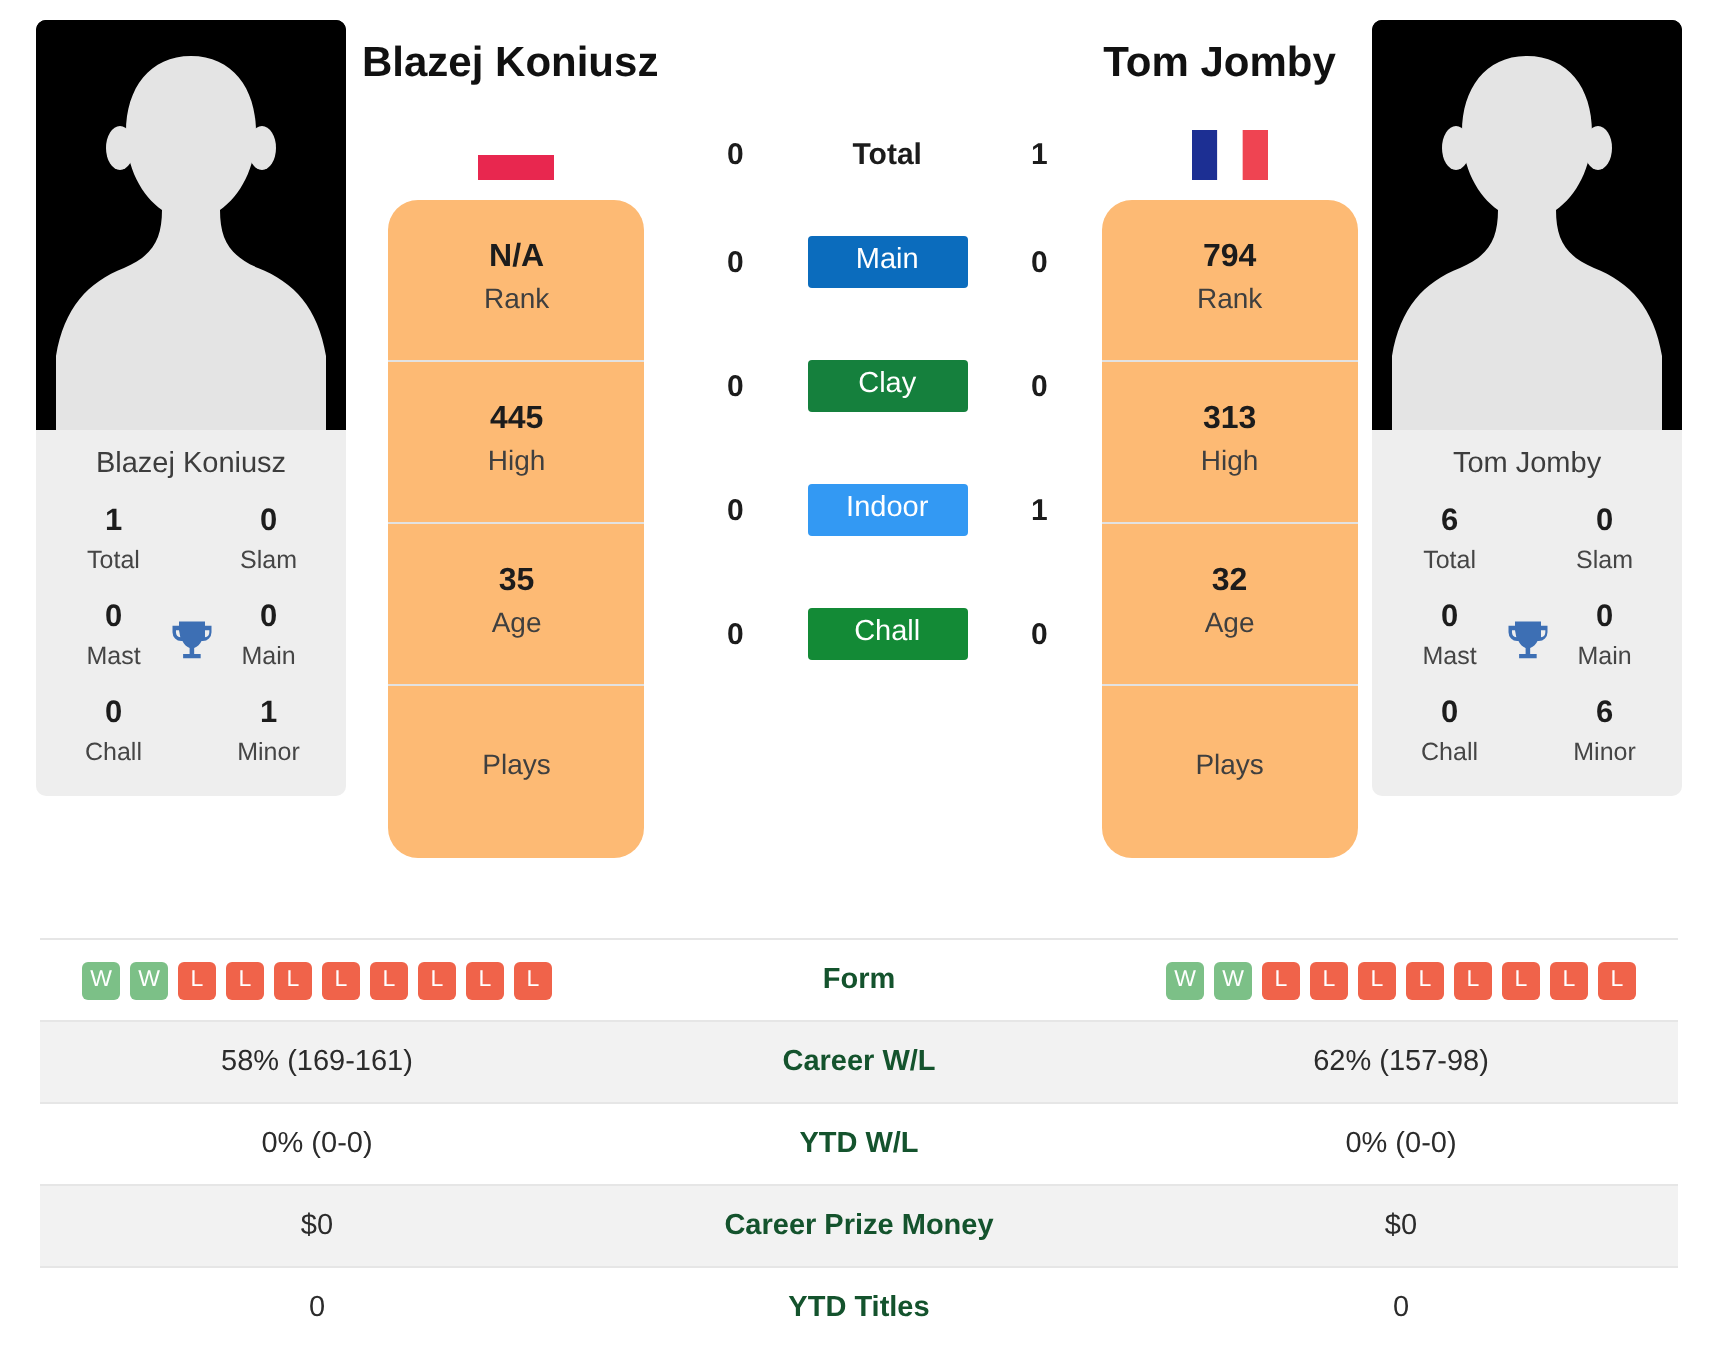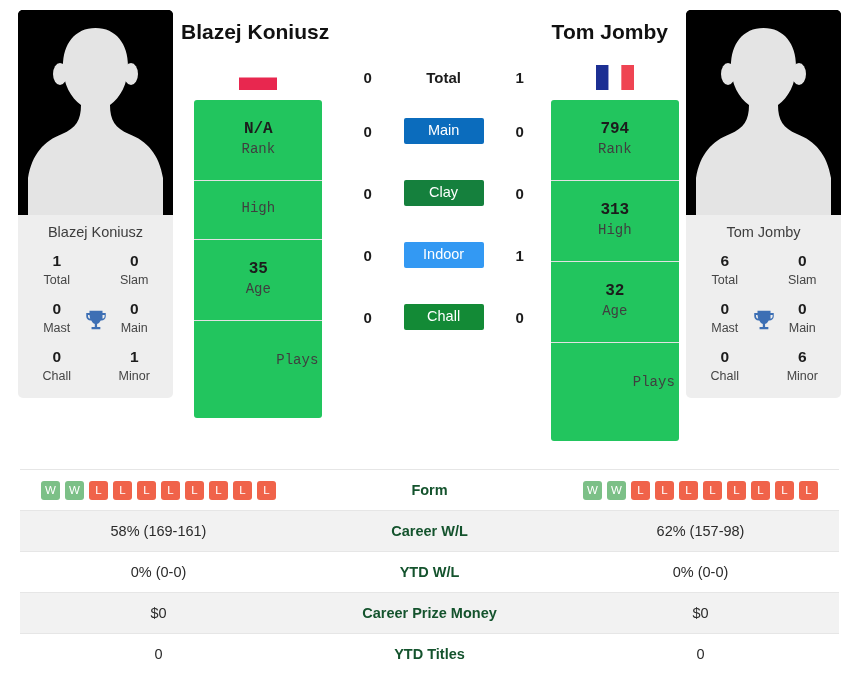"N/A" .statbox { background: #22c55e -> #fdba74; border-radius: 3px -> 15px; font-family: Liberation Mono, monospace -> none }
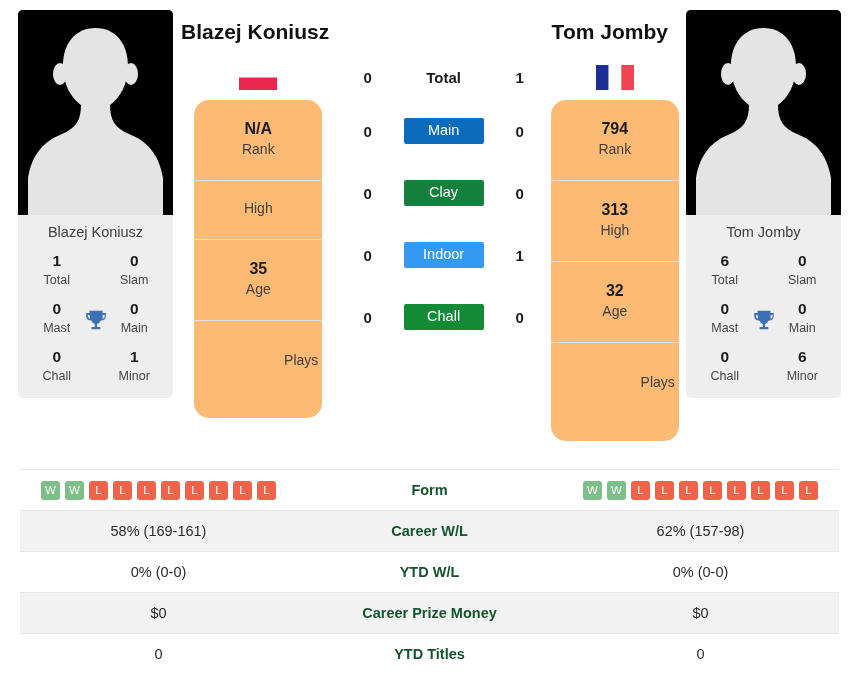"445" div.sval { html: none -> <div>445</div> }
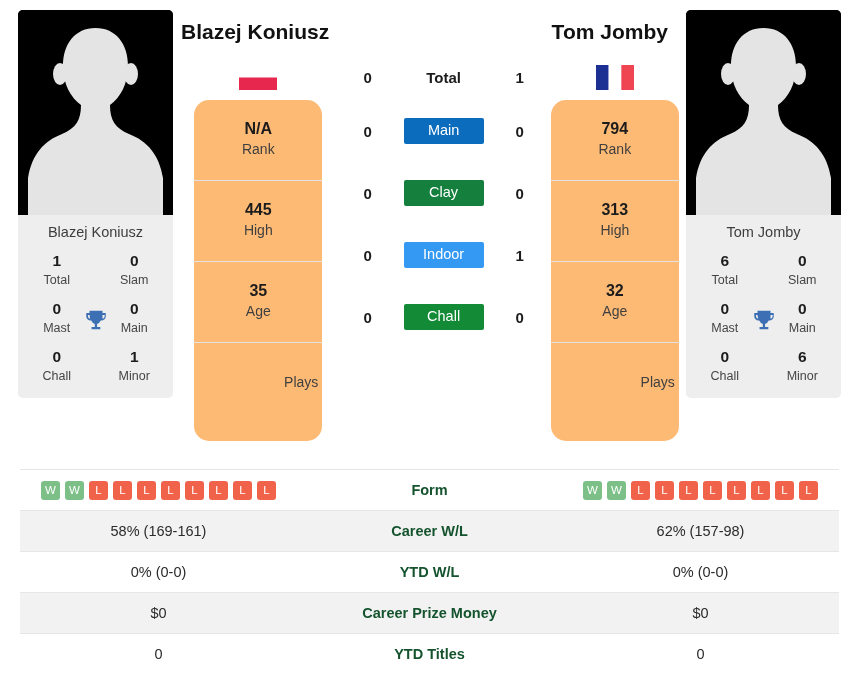"Plays" .statrow.empty { padding: 30px 4px 48px 4px -> 30px 4px 36px 4px; text-align: right -> none }
